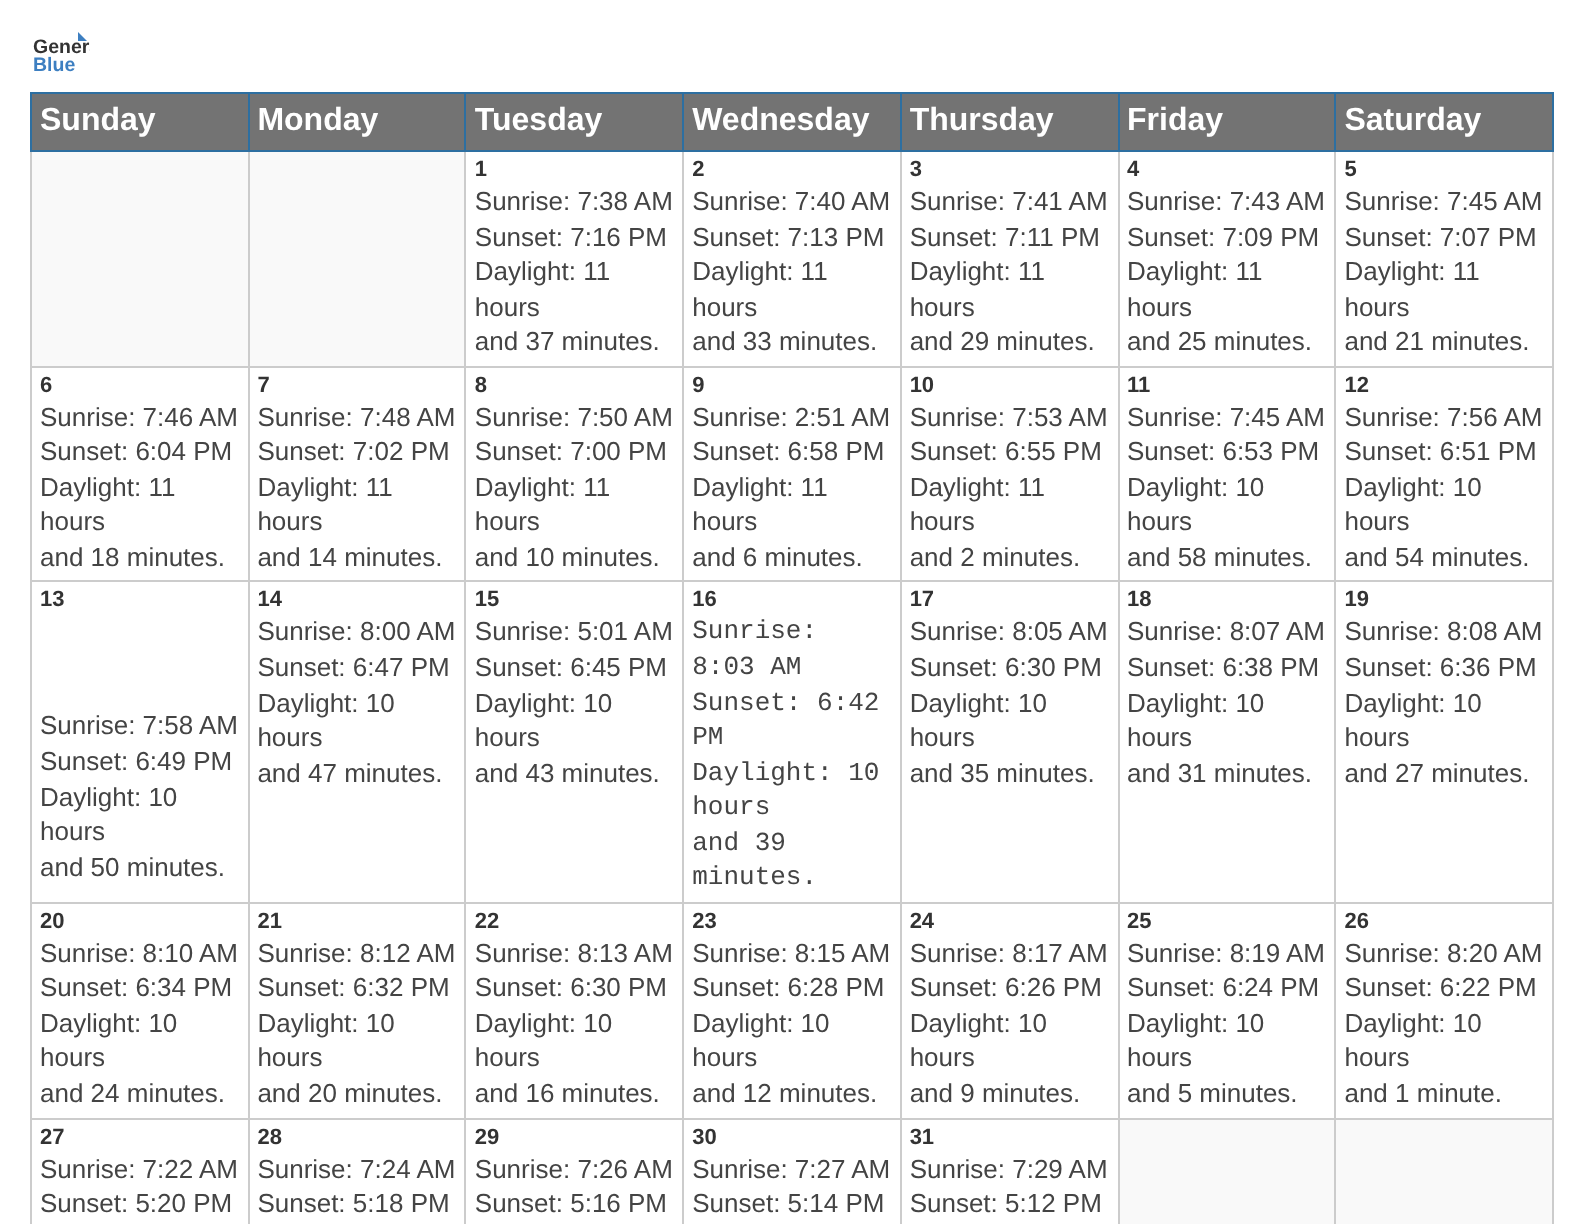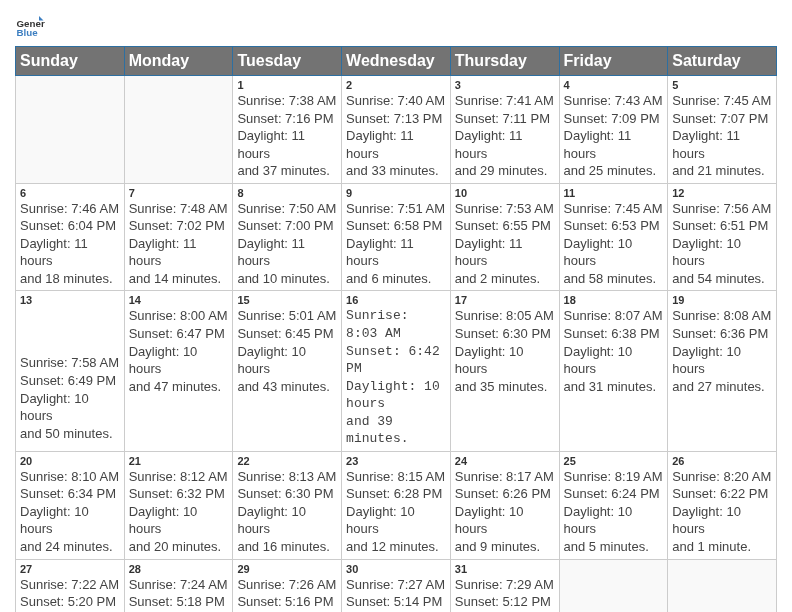"Sunrise: 7:51 AM" div.day-info { text: 7:51 -> 2:51 }
